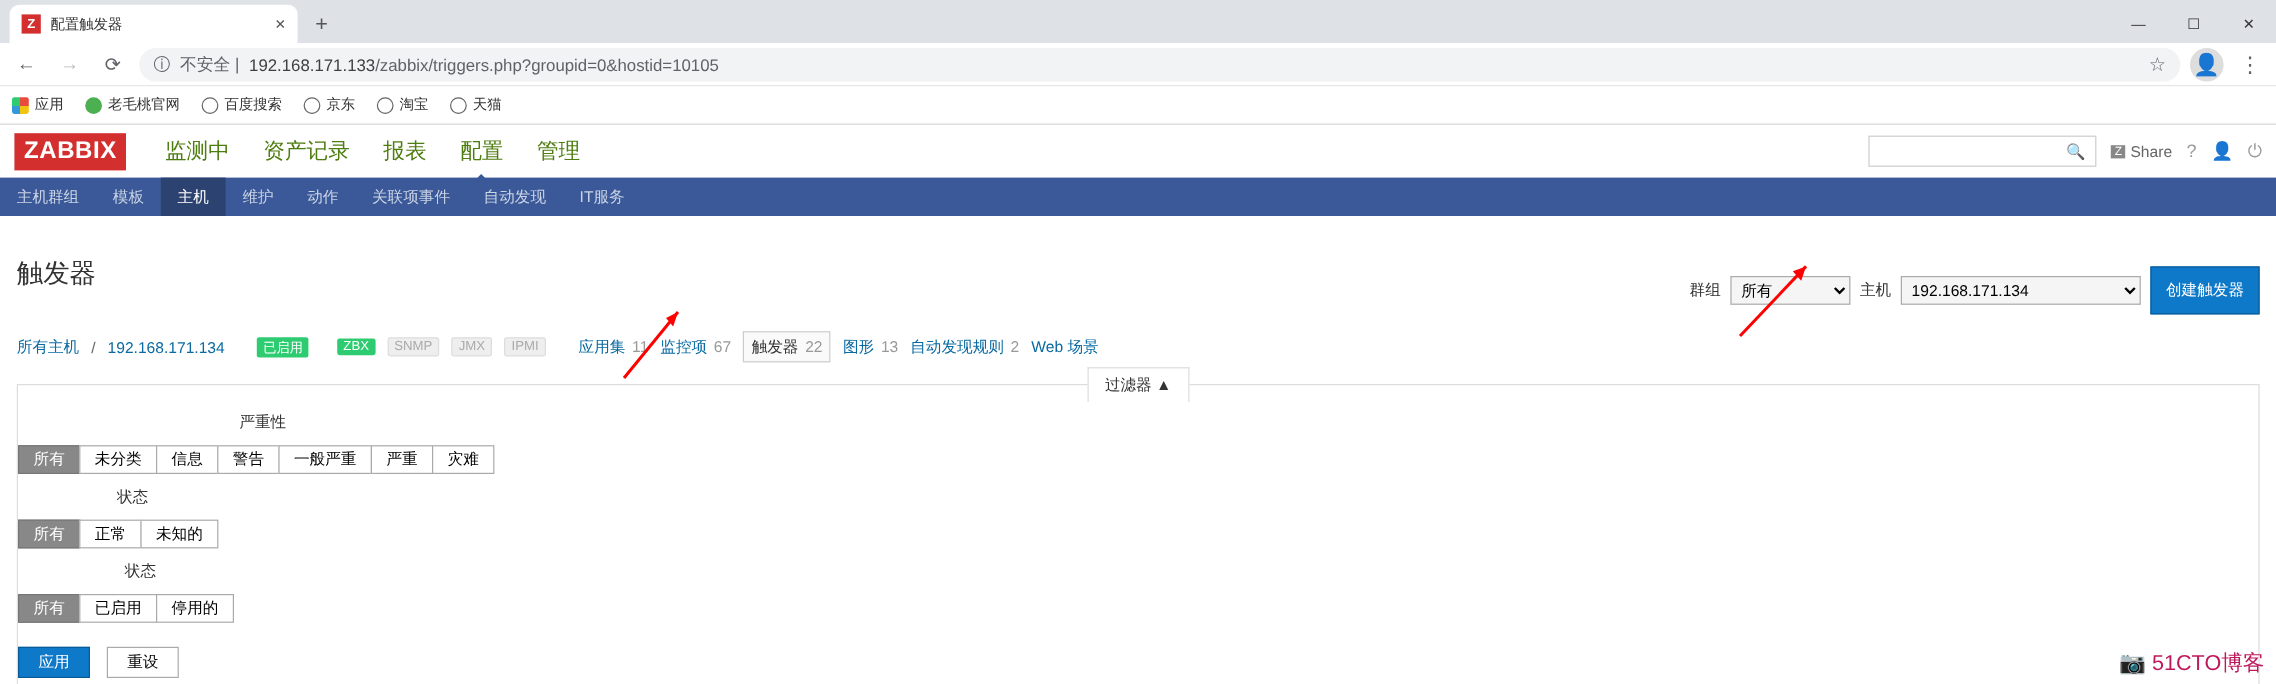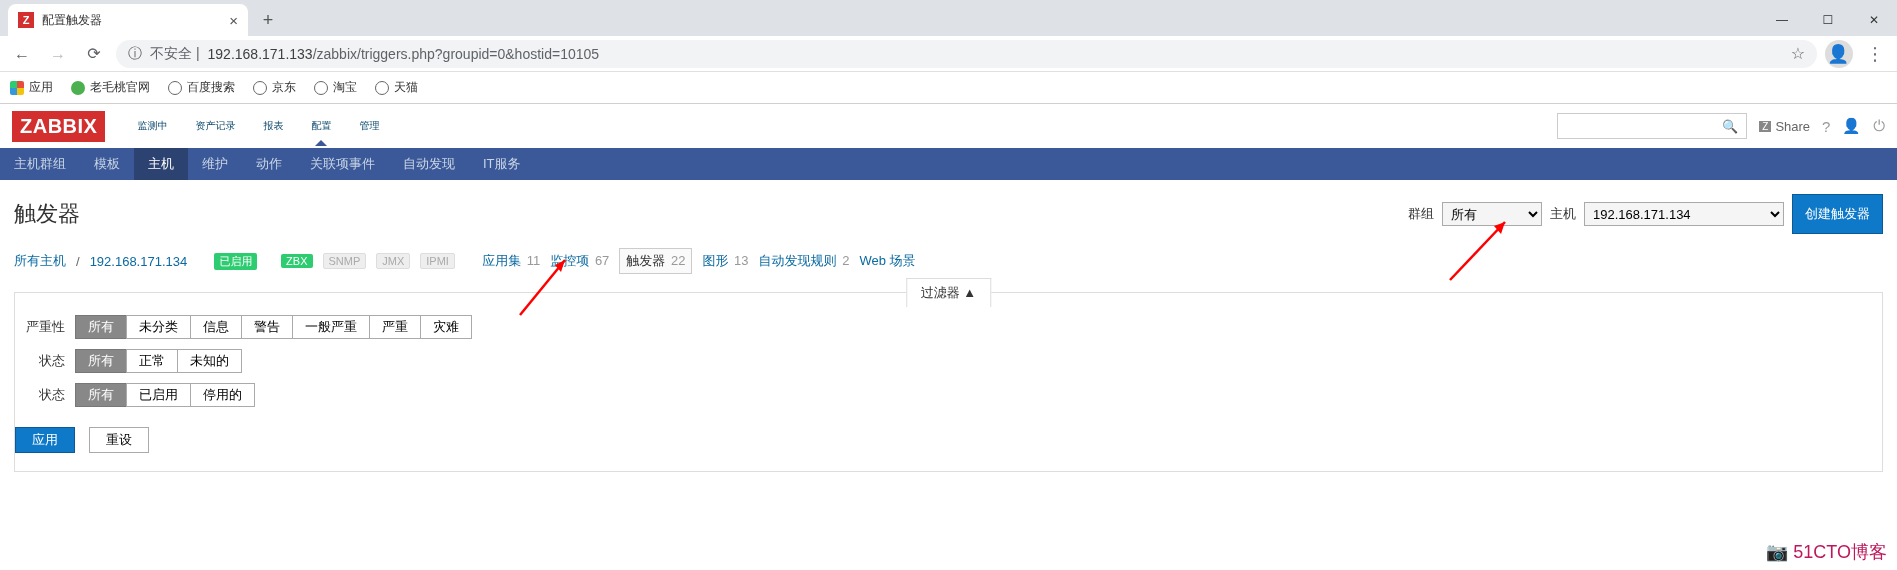"监测中" .zbx-mainnav a { color: #0c4a6e -> #4d7c0f; font-size: 10px -> 18px }
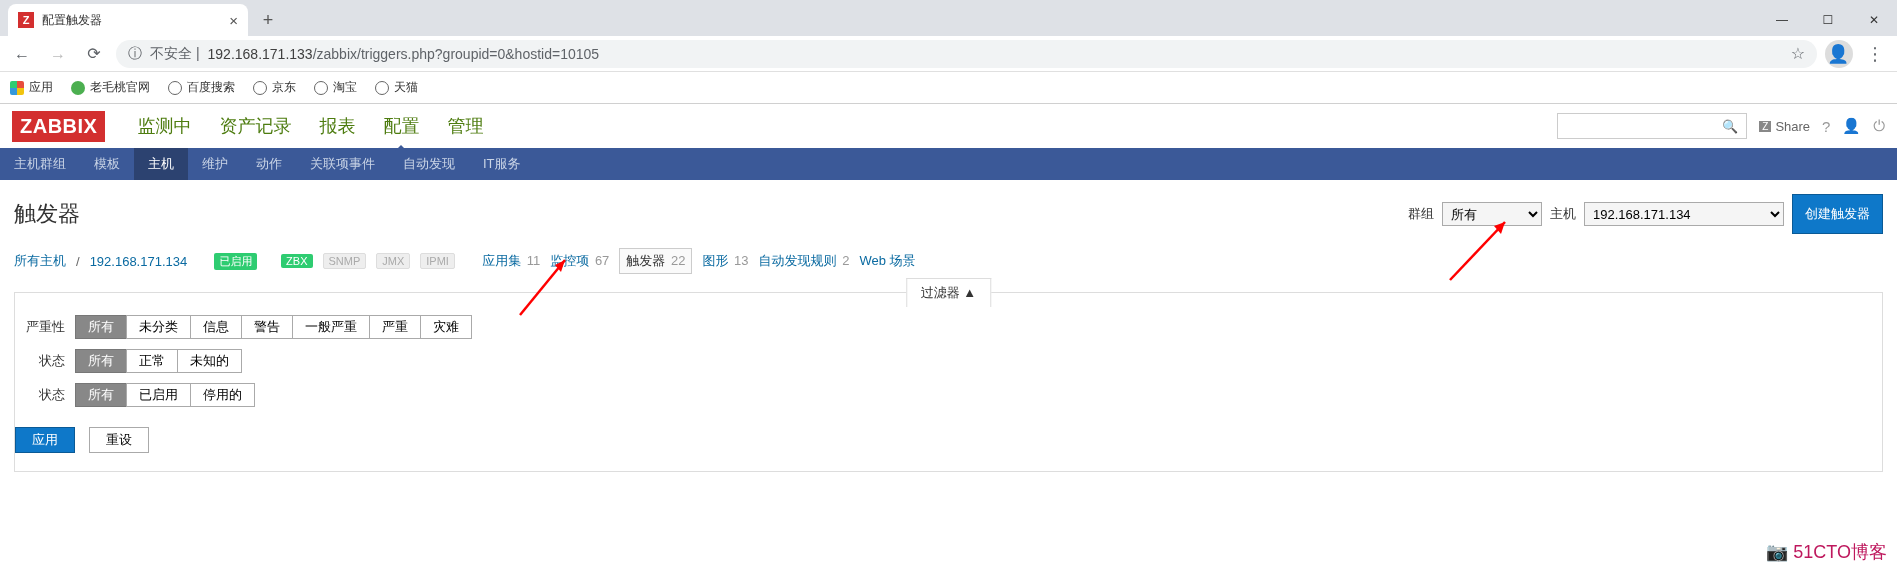"群组" .page-head-right { margin-top: none -> 28px }
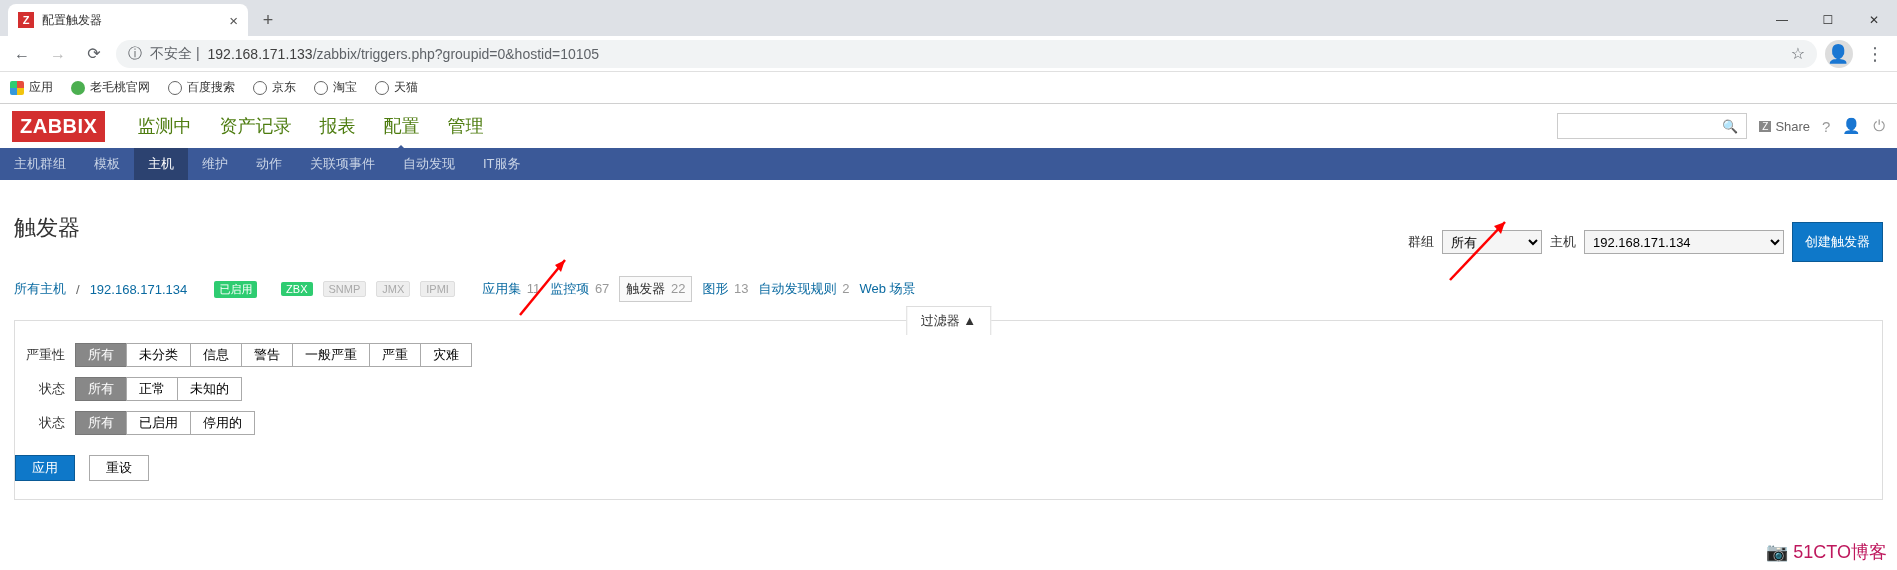"严重性" .filter-row { flex-direction: none -> column }
